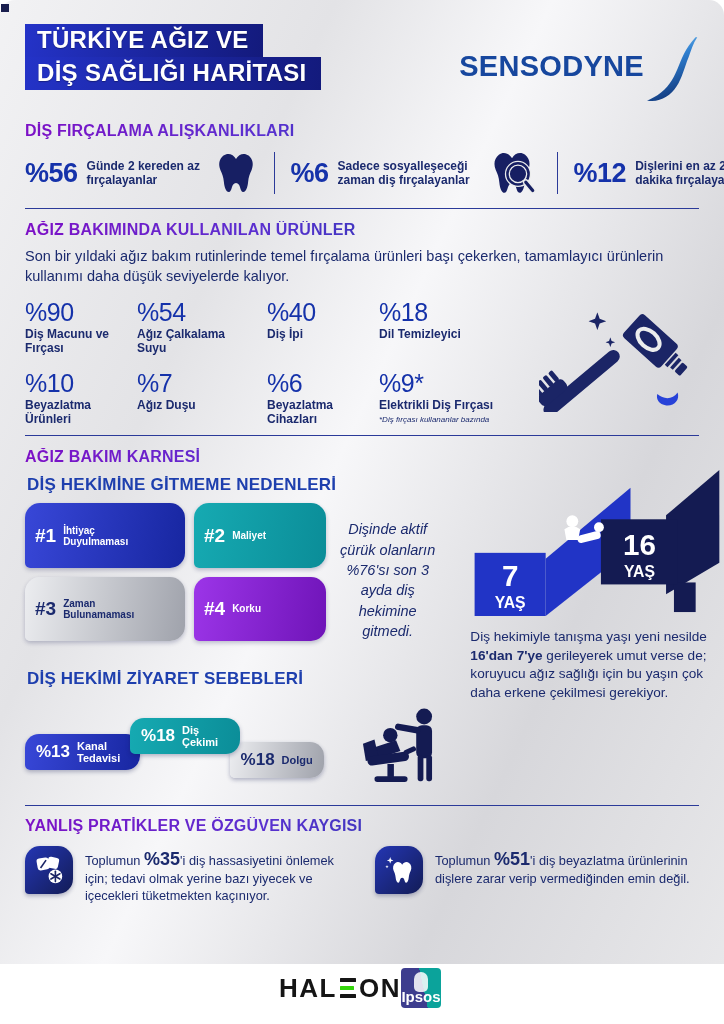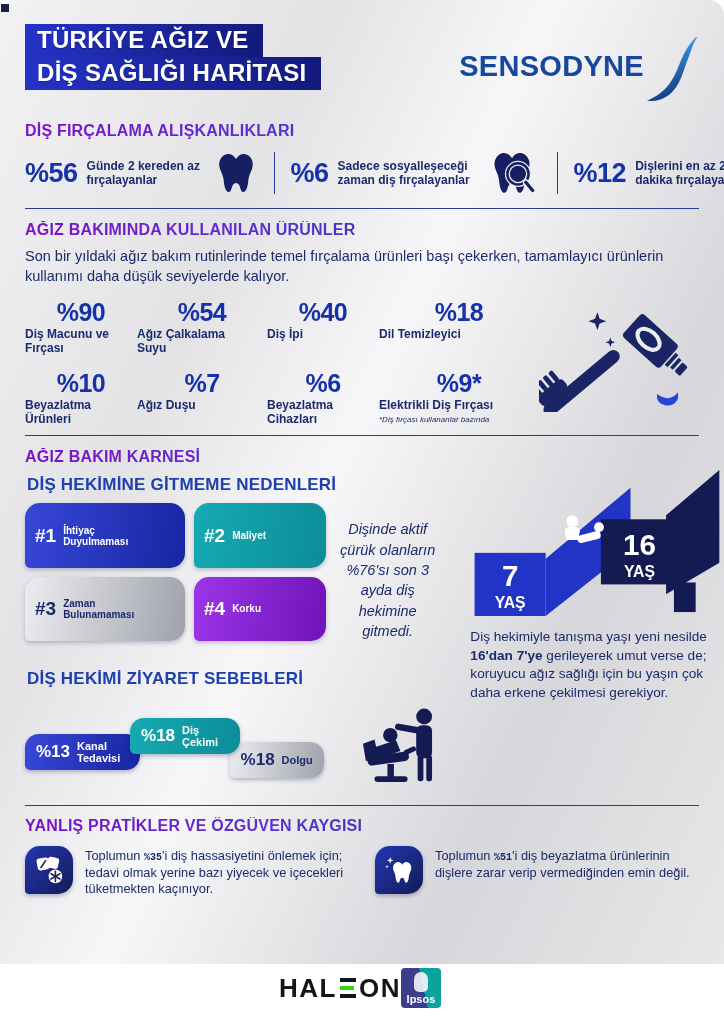"%90" .cell .val { font-weight: 700 -> 400; text-align: center -> none }
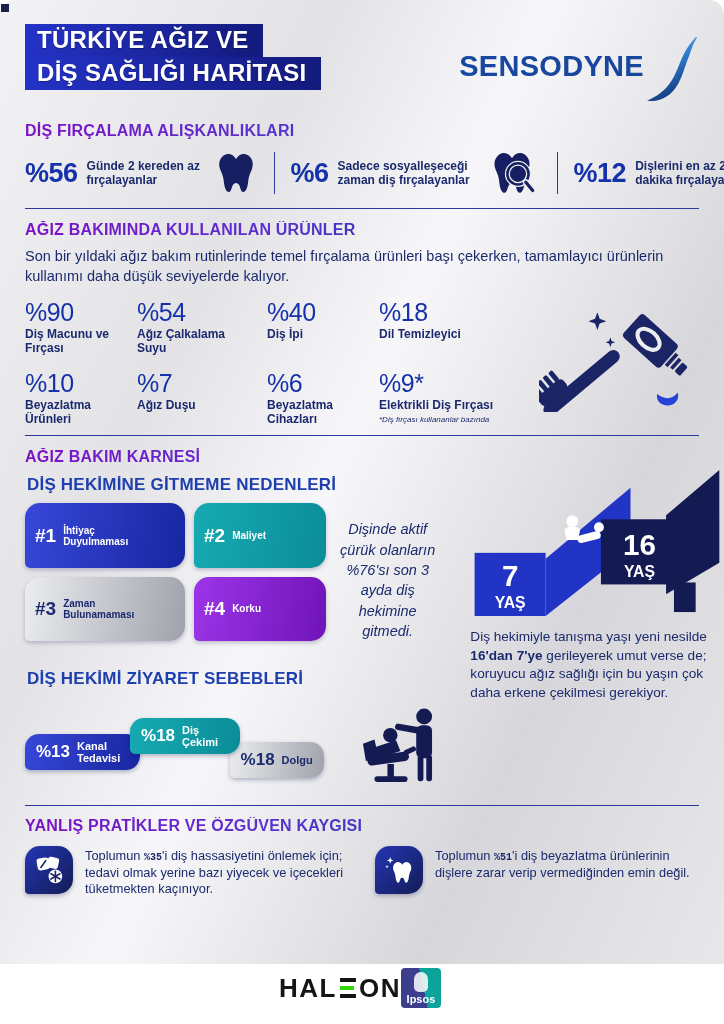"%35" .s4-item b { font-family: Liberation Mono, monospace -> none; font-size: 10px -> 18px }
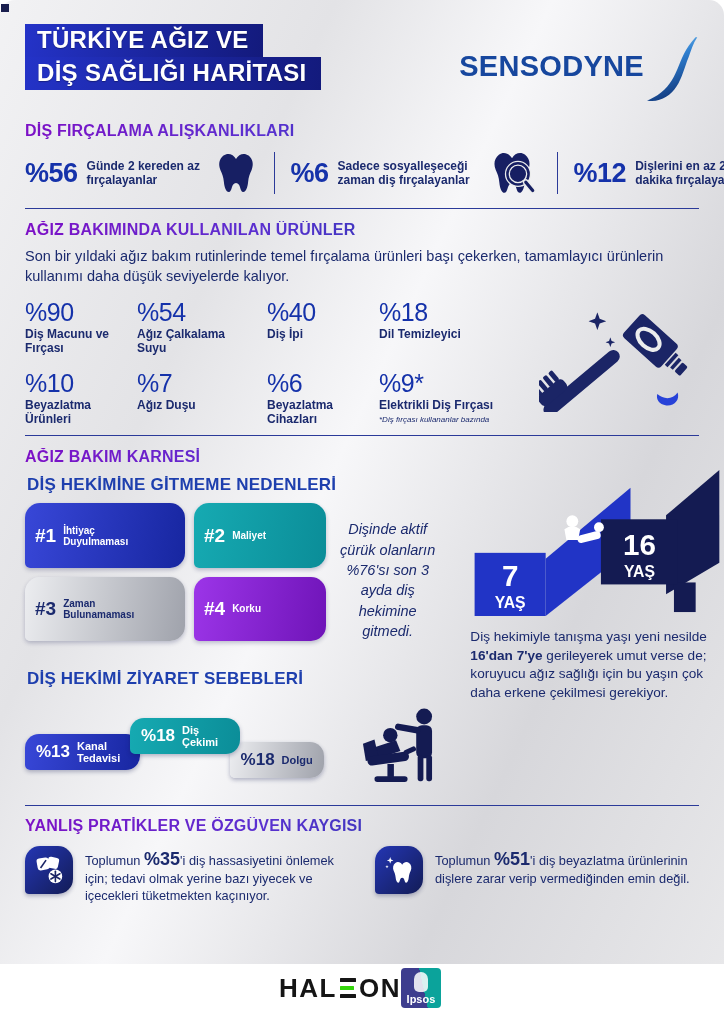"Ipsos" .ipsos span { font-size: 11px -> 15px }
